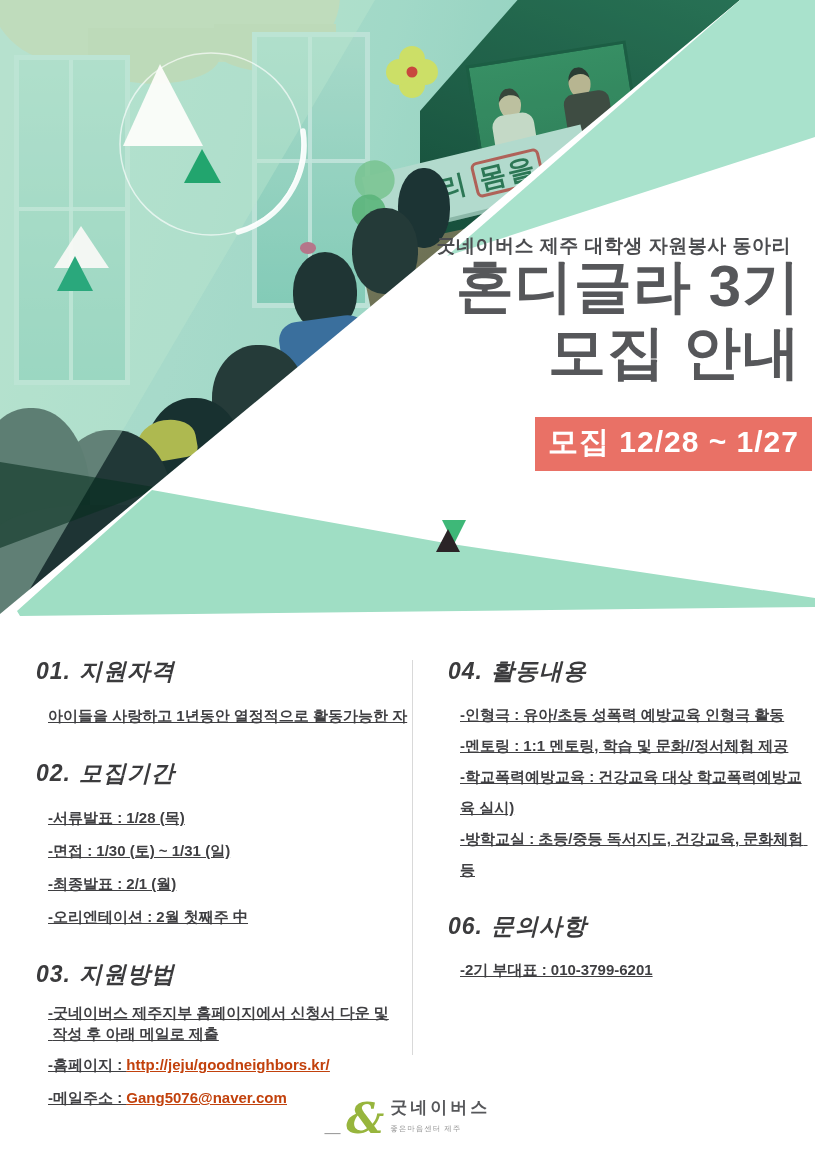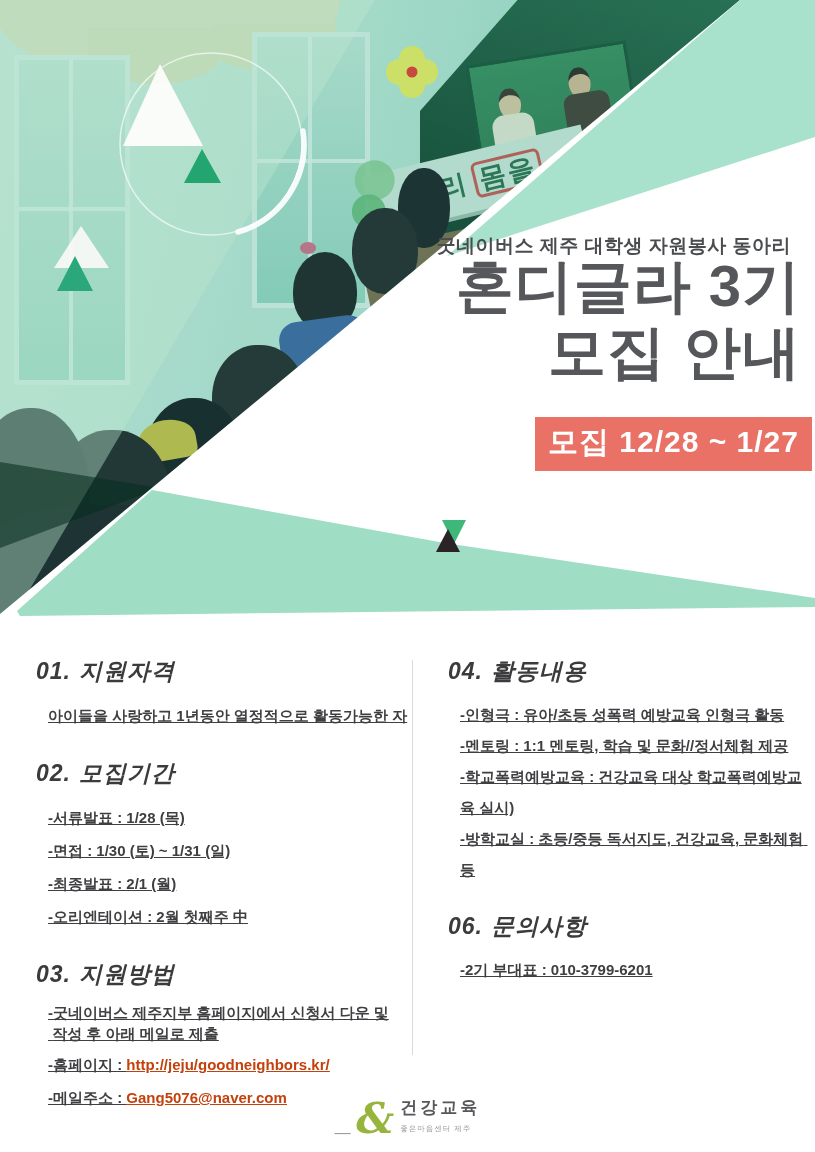"건강교육" span.logo-name { text: 건강교육 -> 굿네이버스 }
